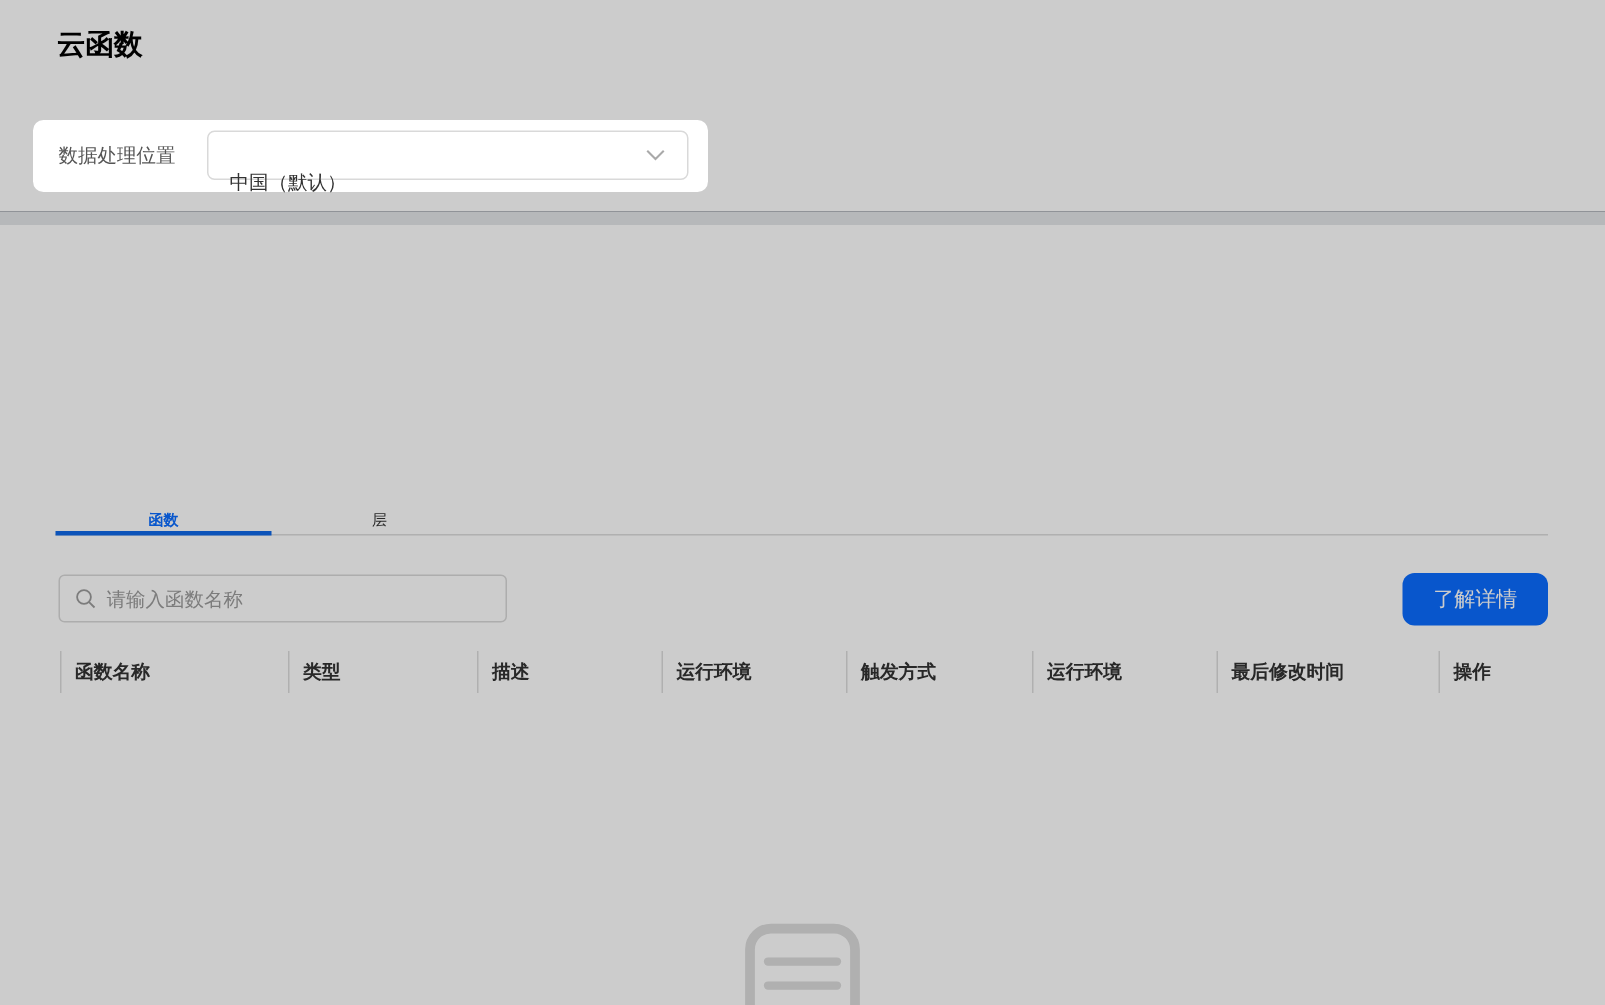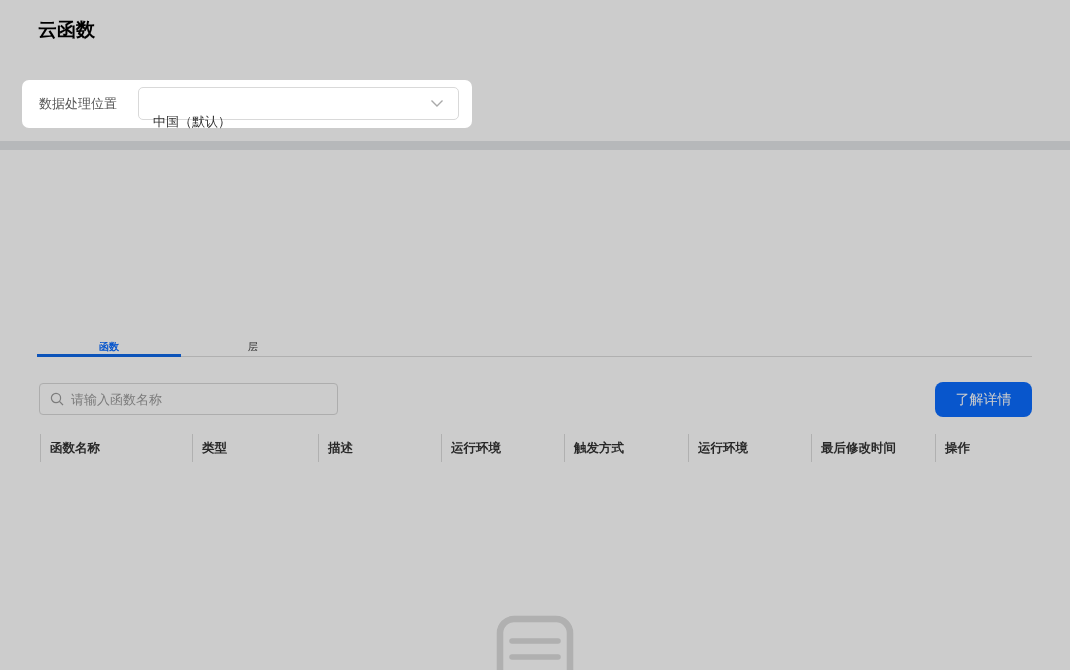"操作" .th-c7 { margin-left: none -> 24px }
